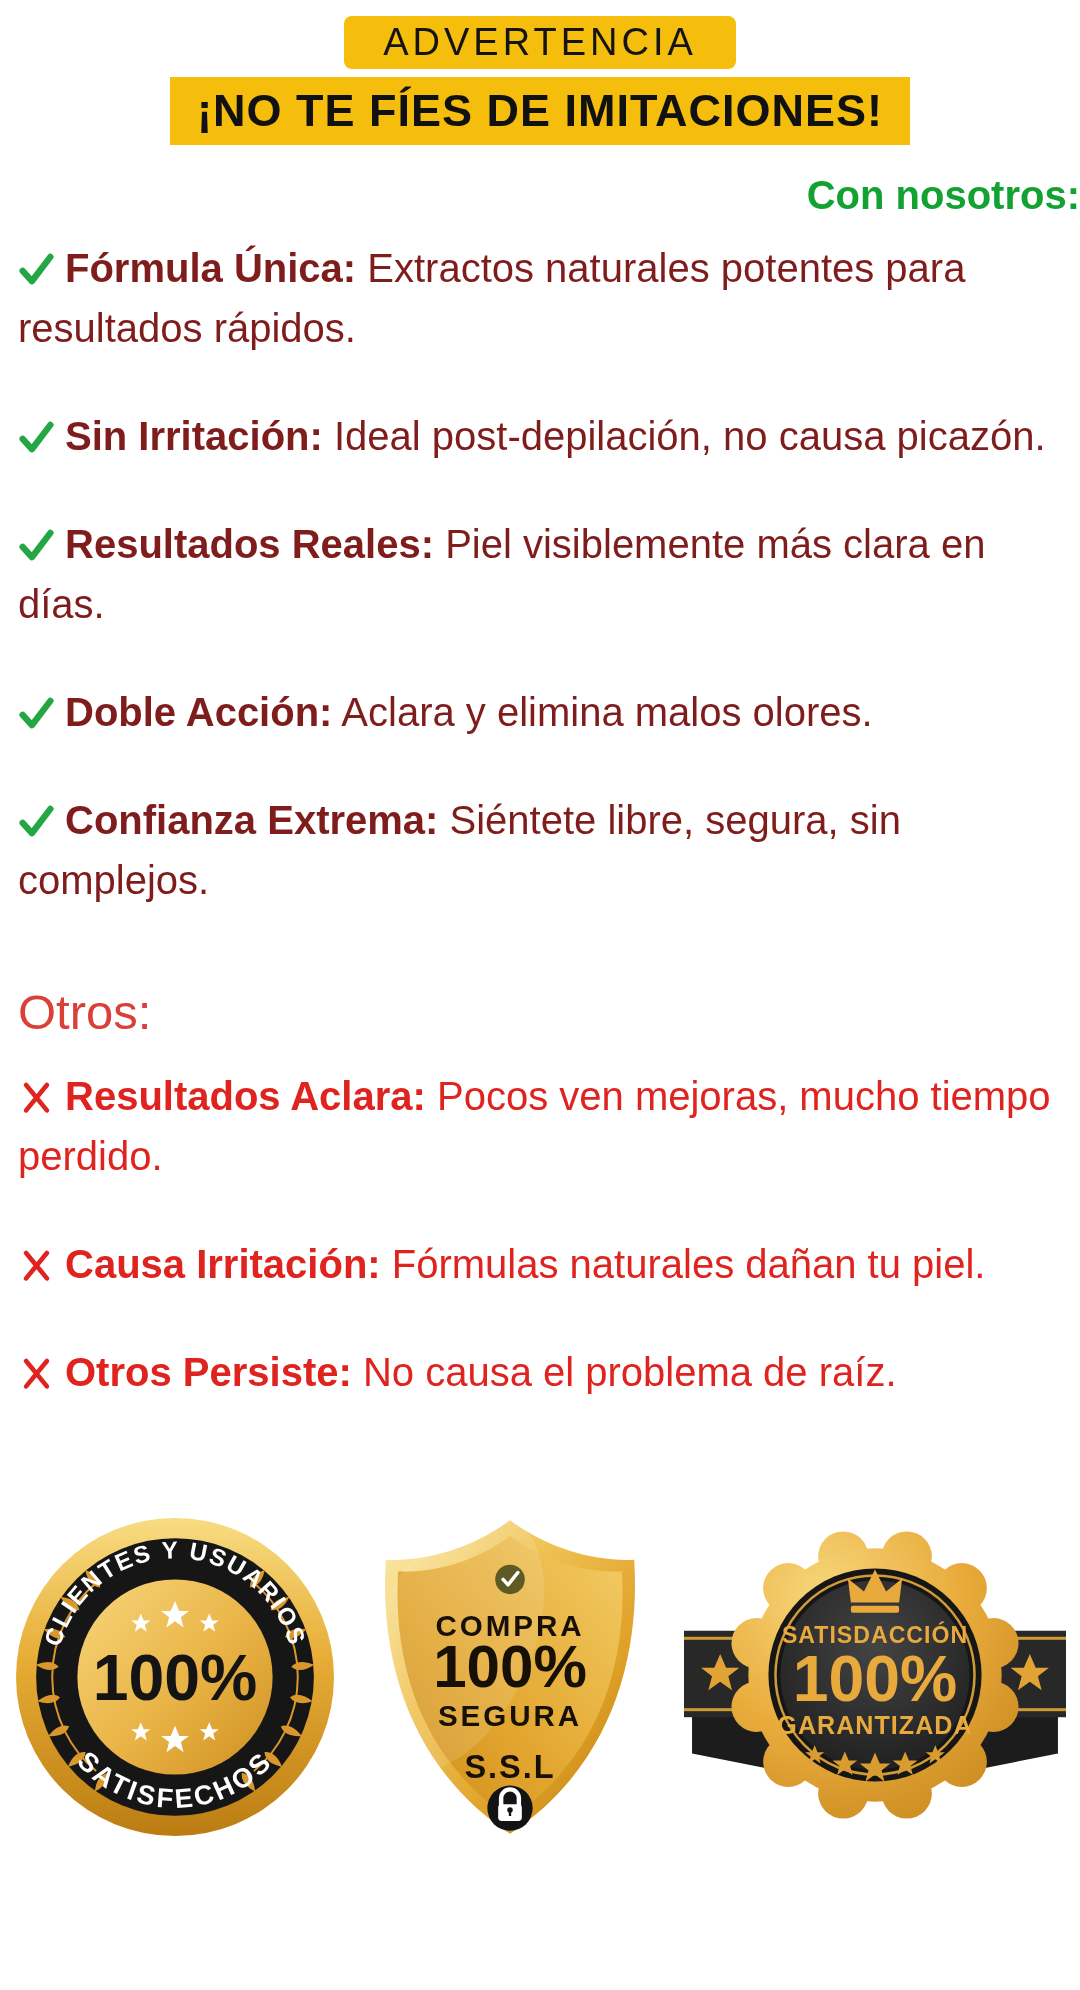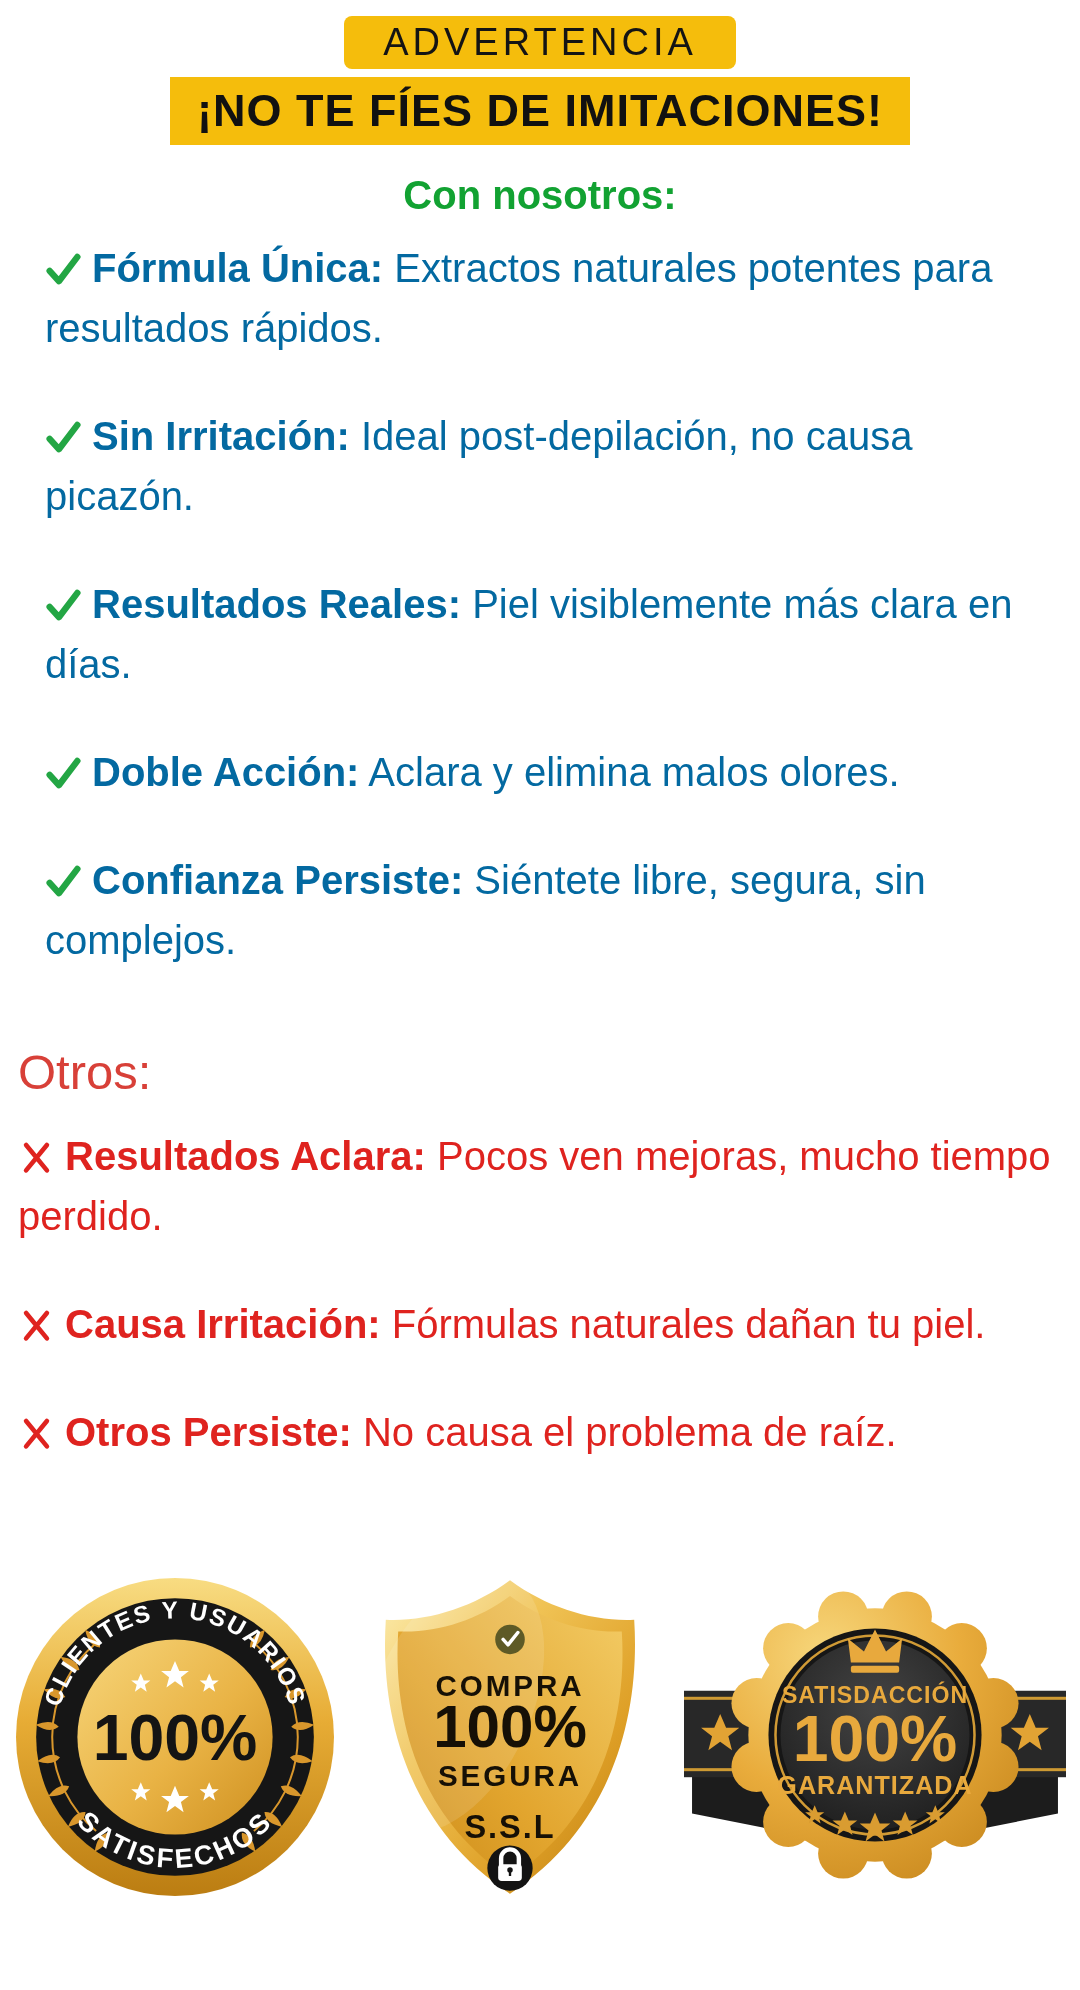"Con nosotros:" .with-us-title { text-align: center -> right }
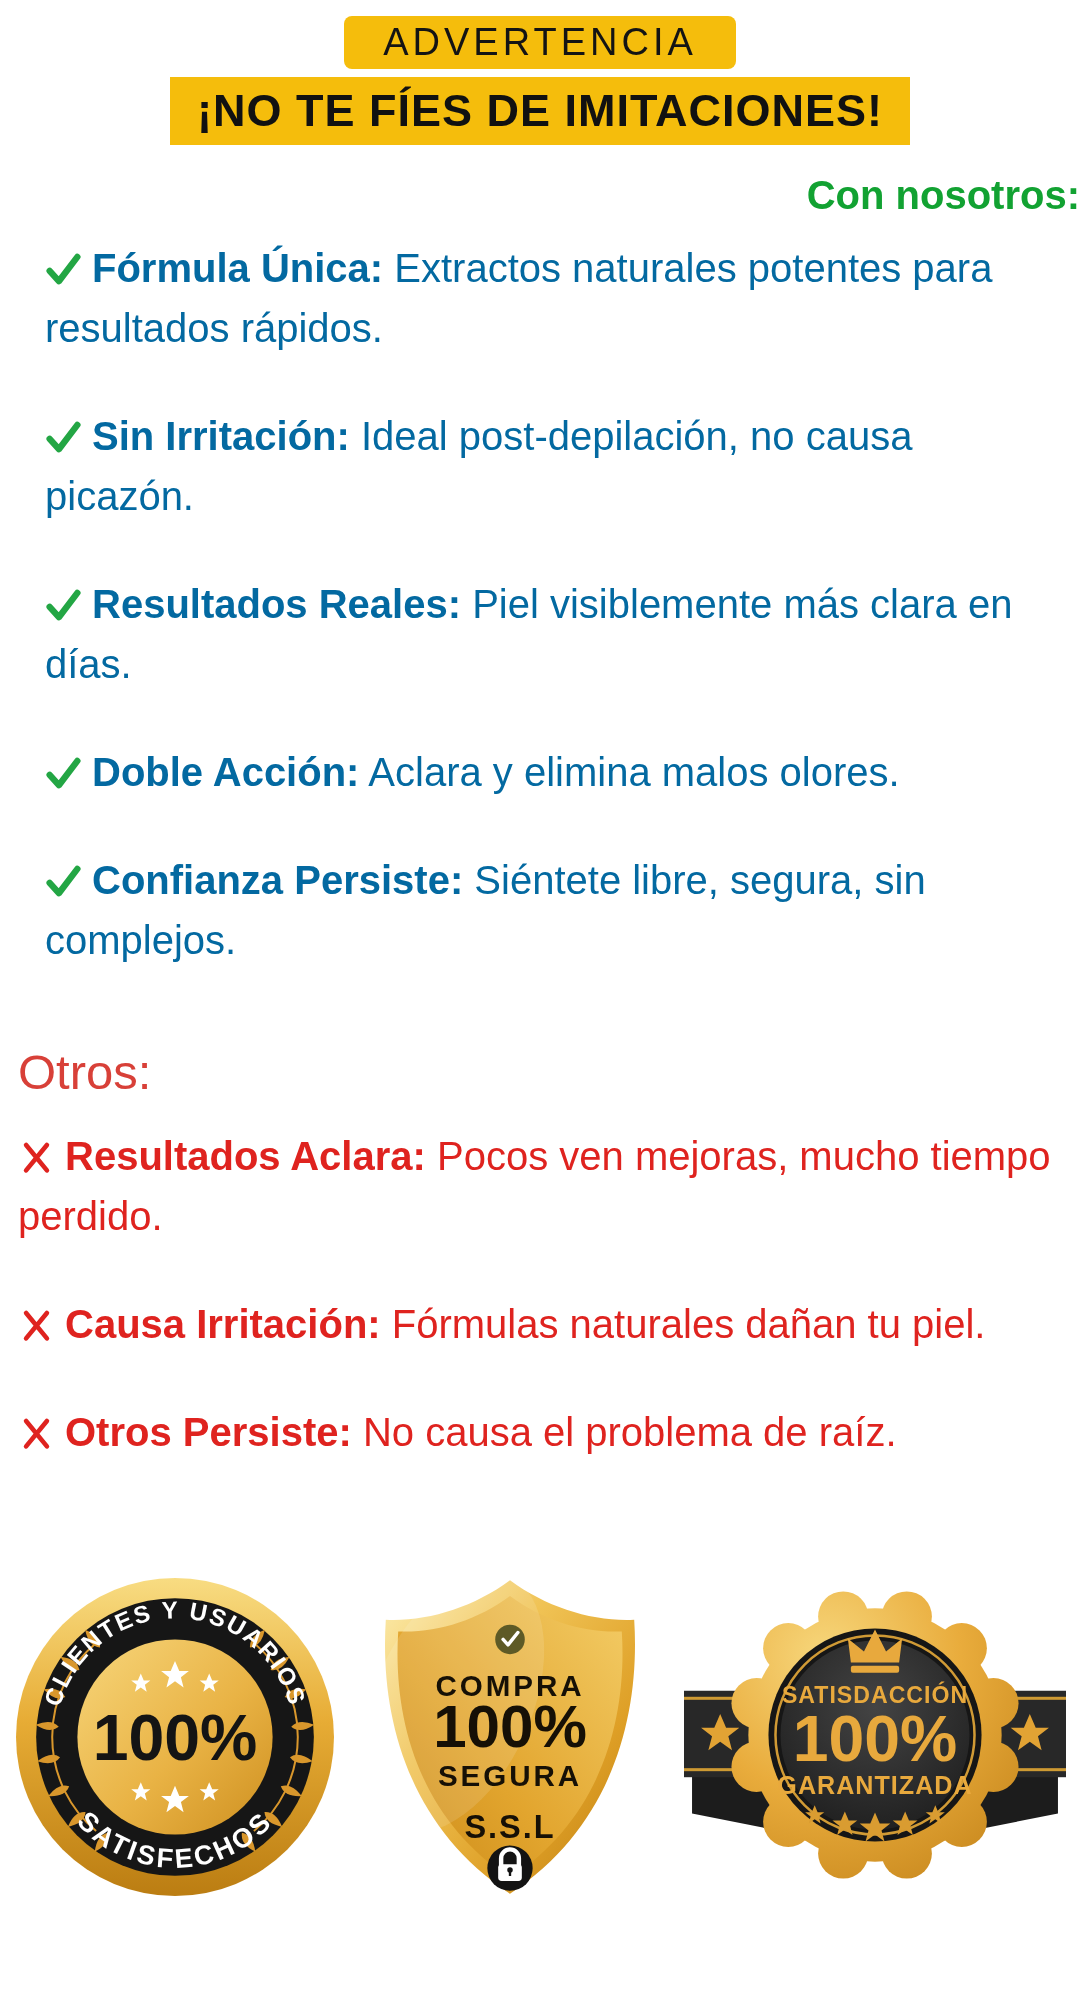"Fórmula Única: Extractos naturales" .pros .item { color: #0369a1 -> #7f1d1d; margin-left: 27px -> none }
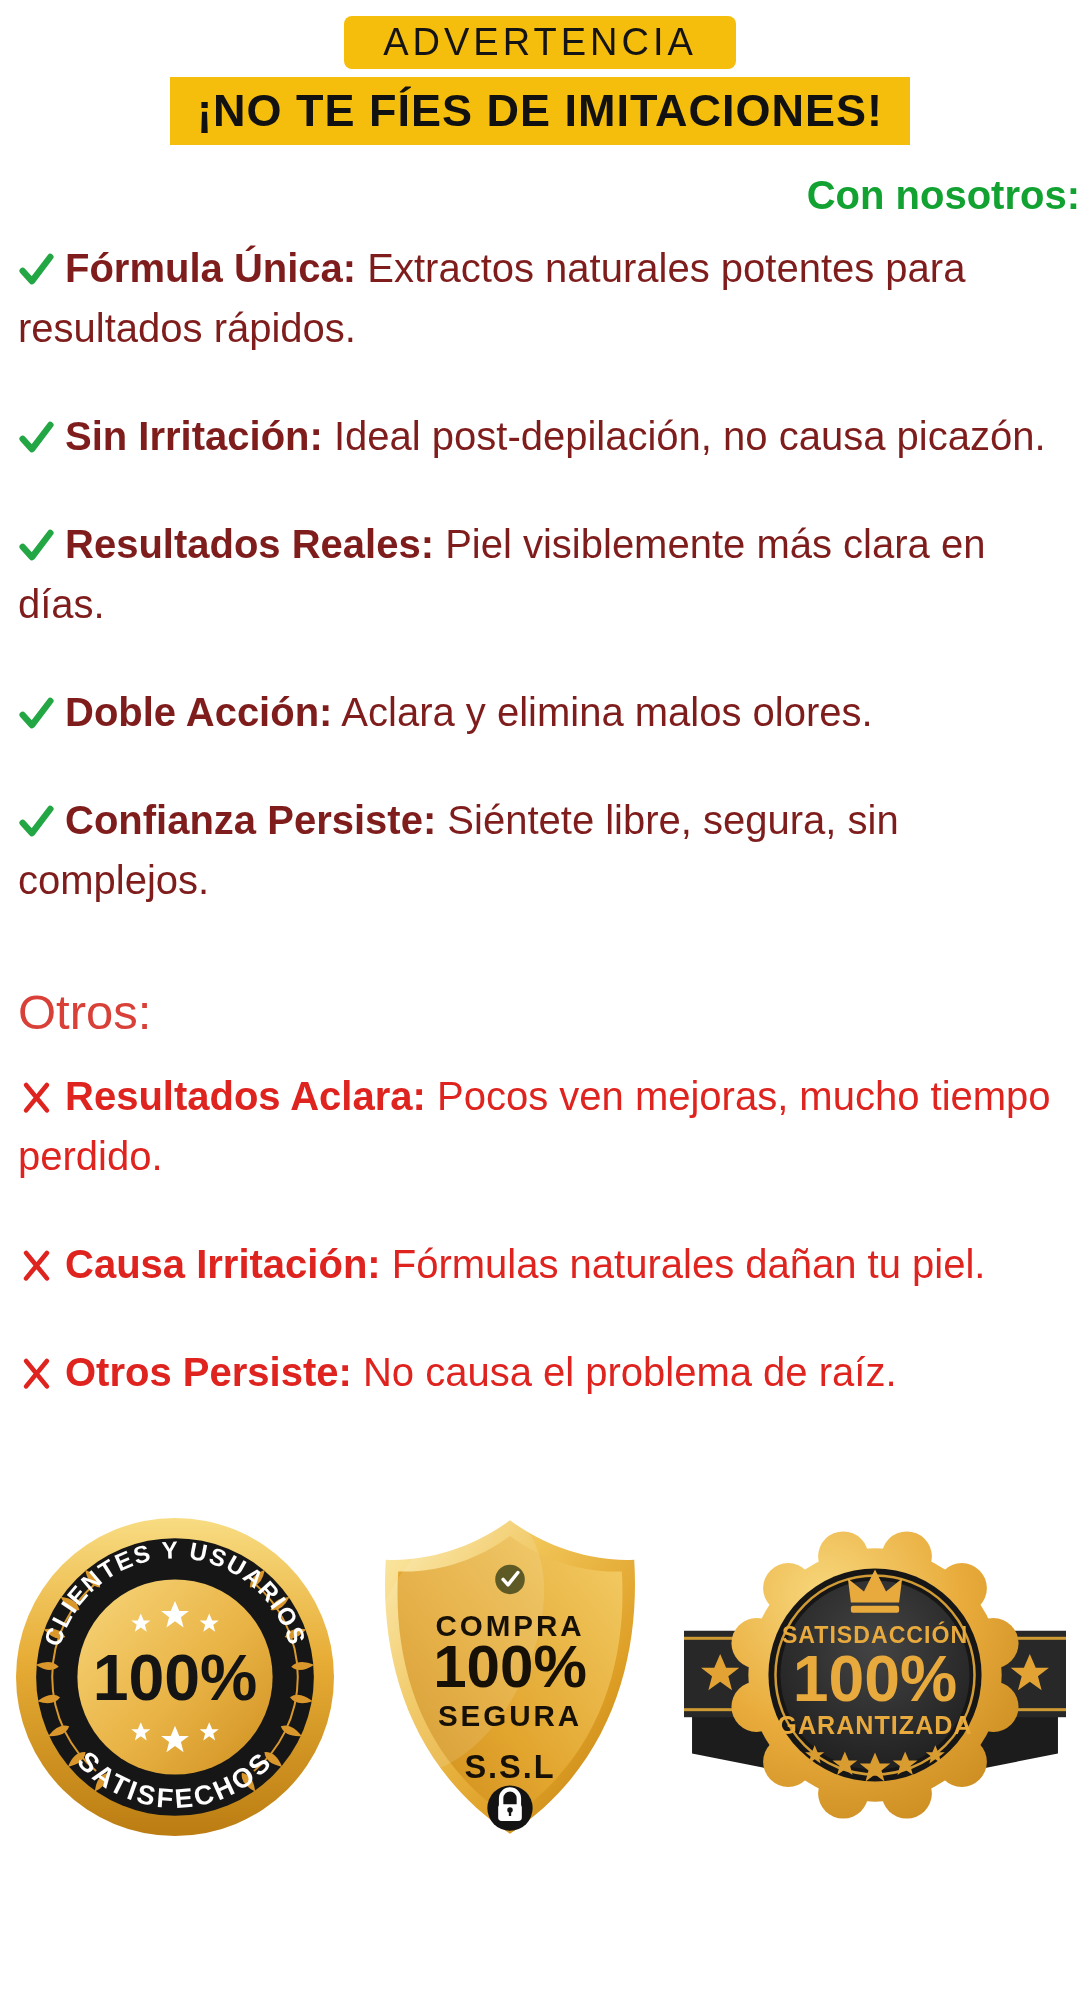"Confianza Persiste:" b { text: Persiste -> Extrema }
